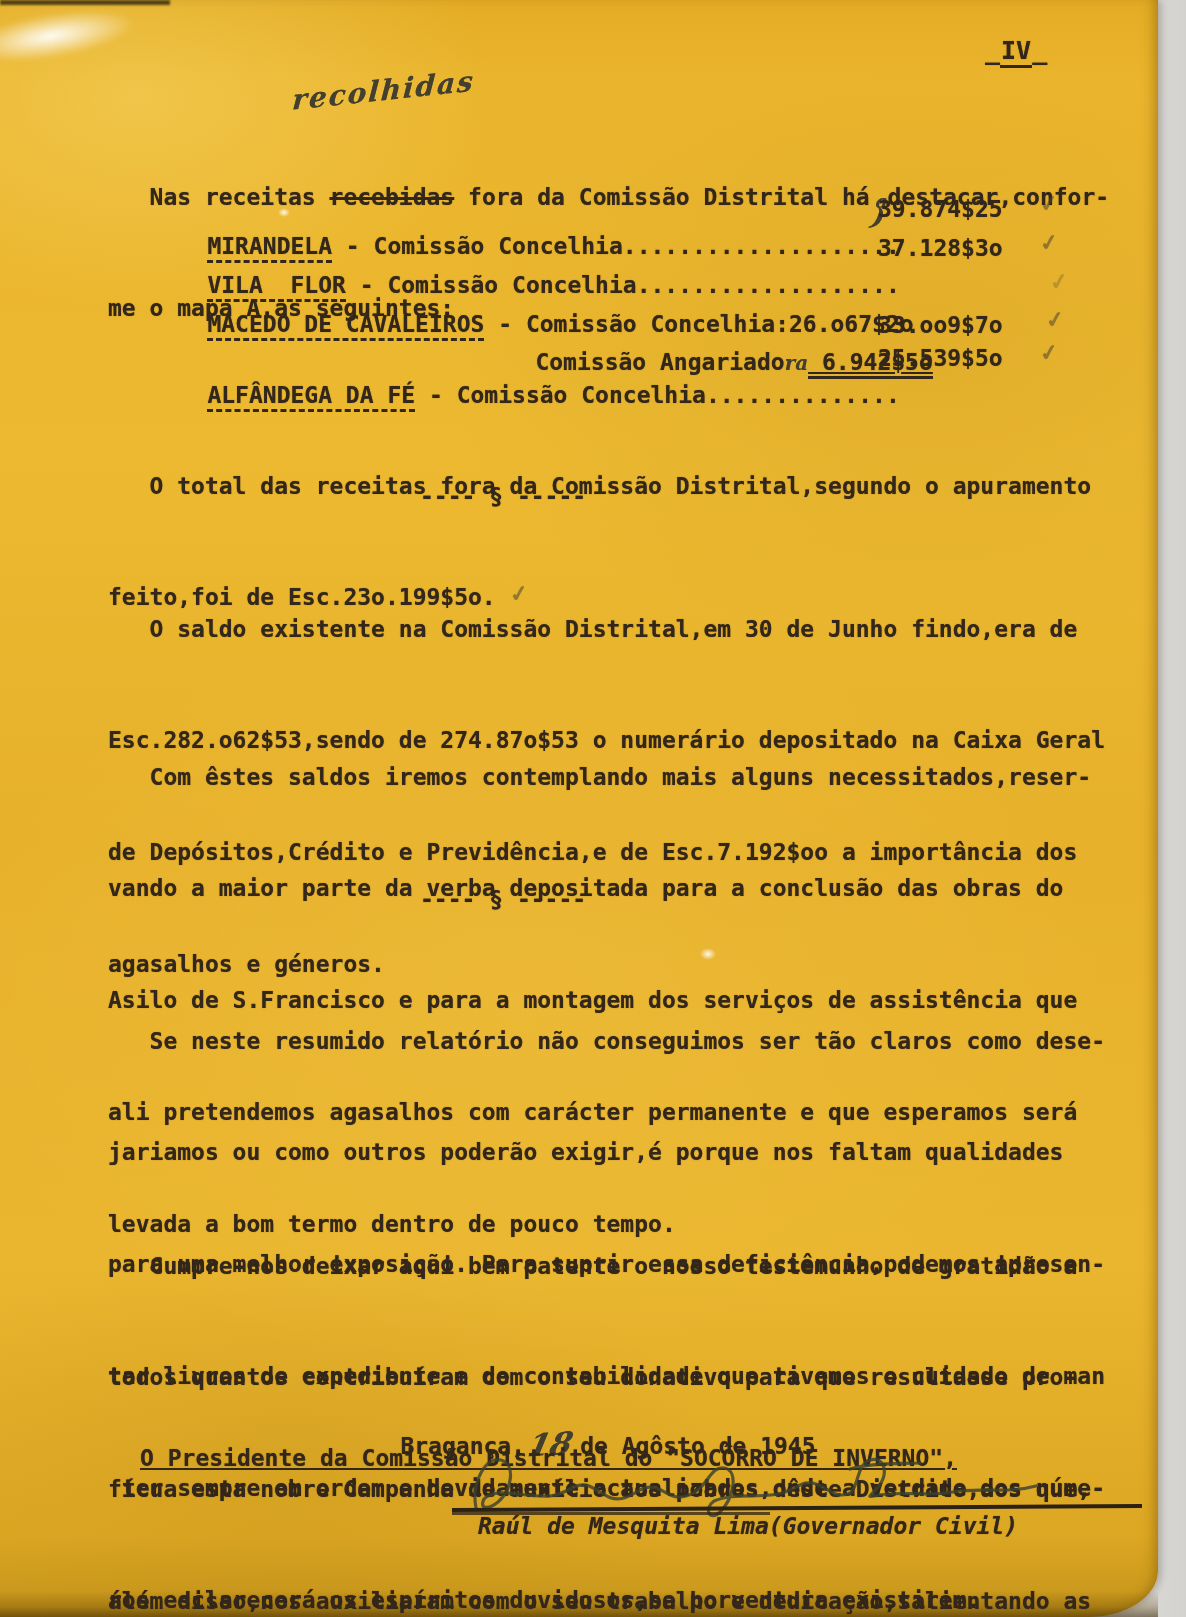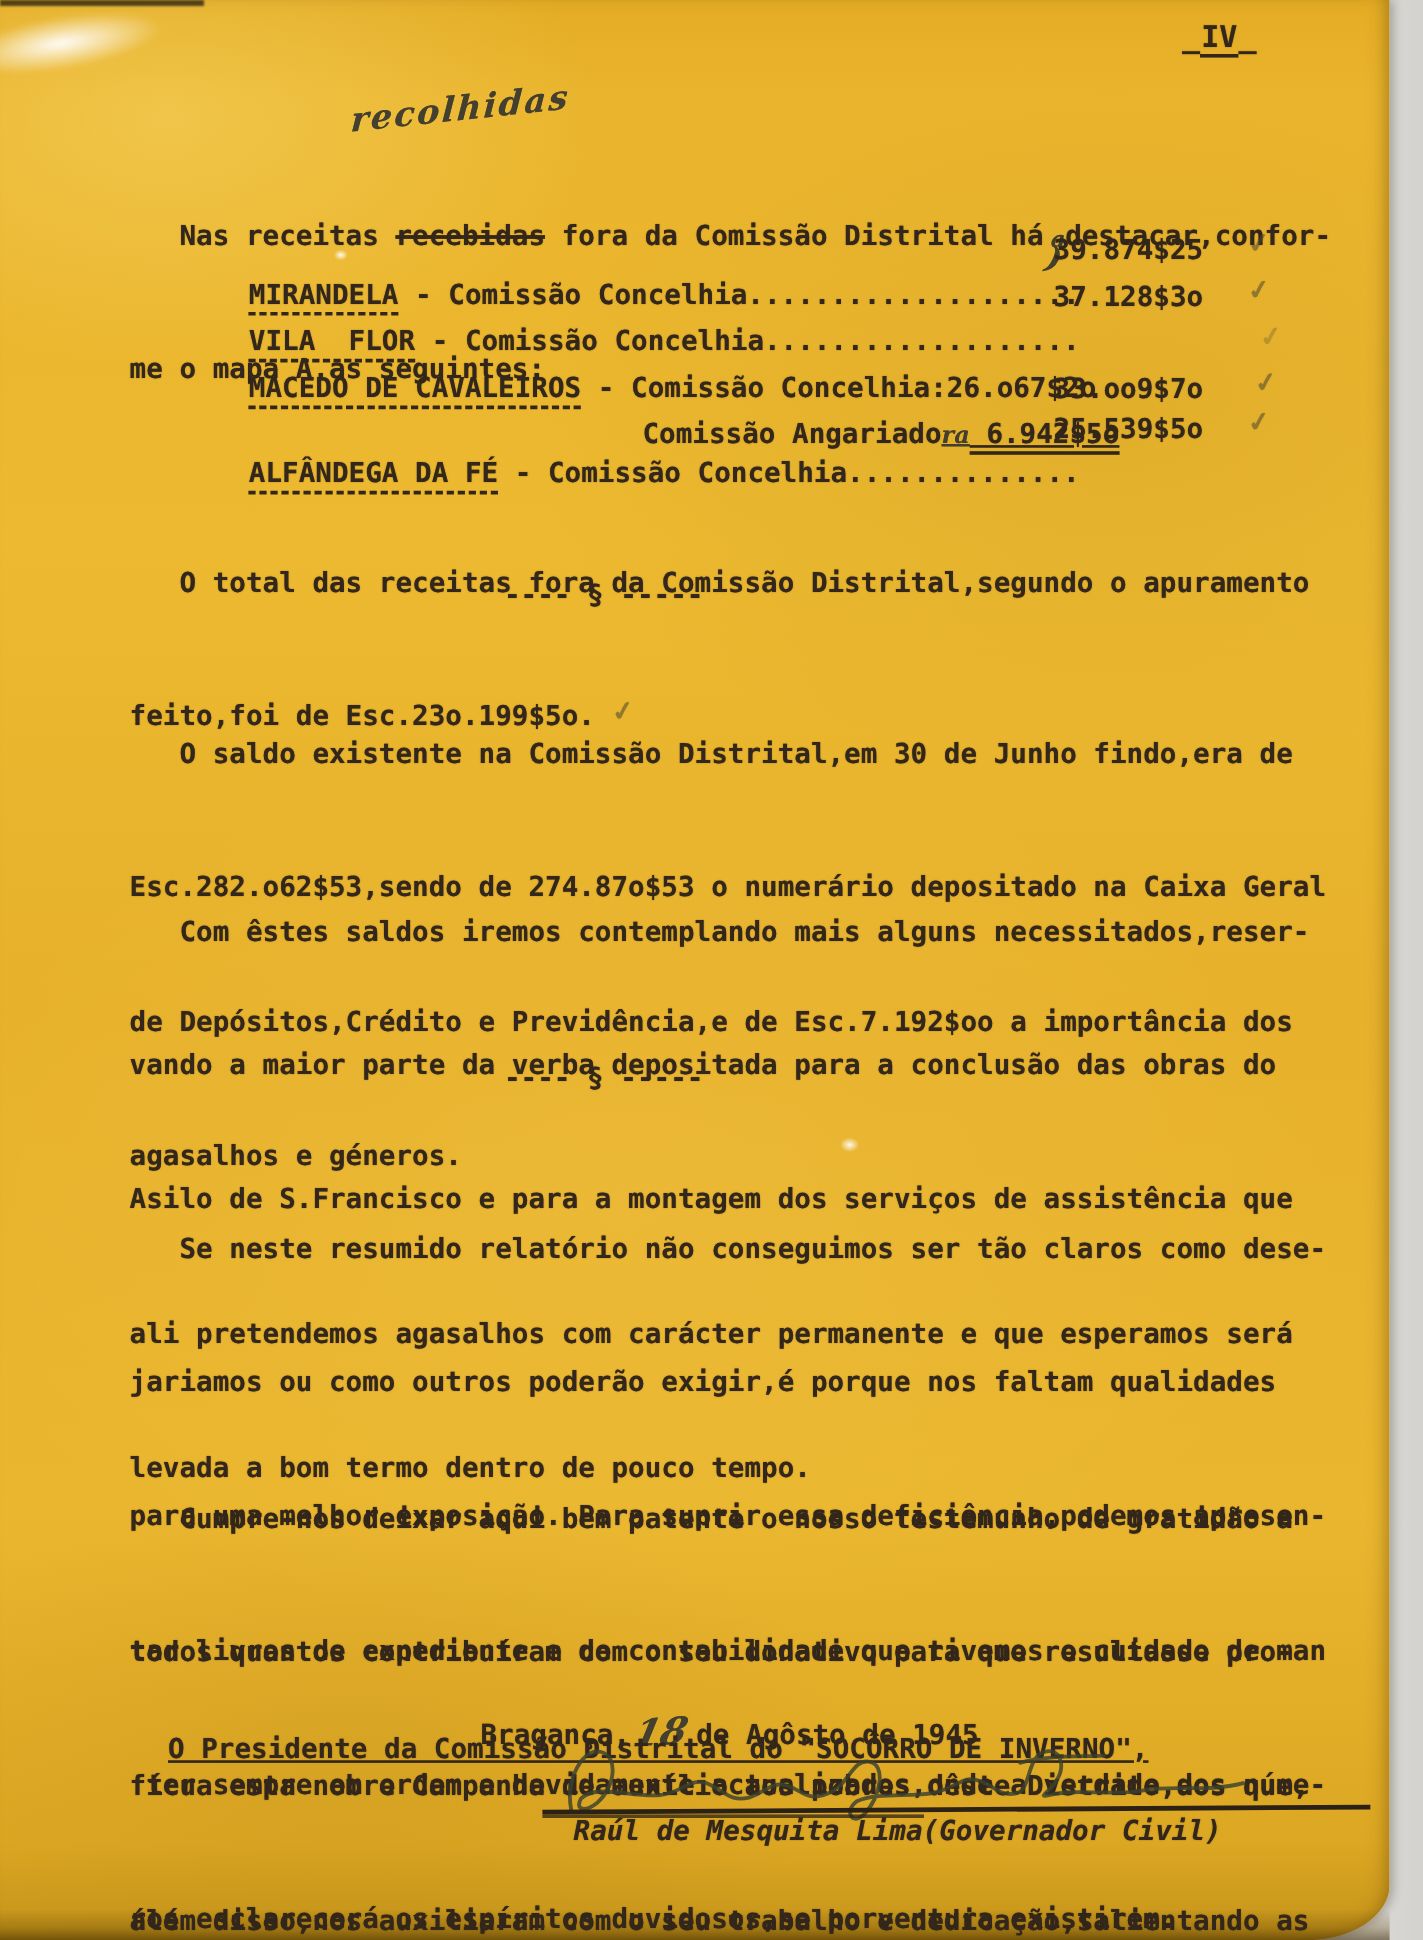"_IV_" .pagenum { top: 12px -> 32px }
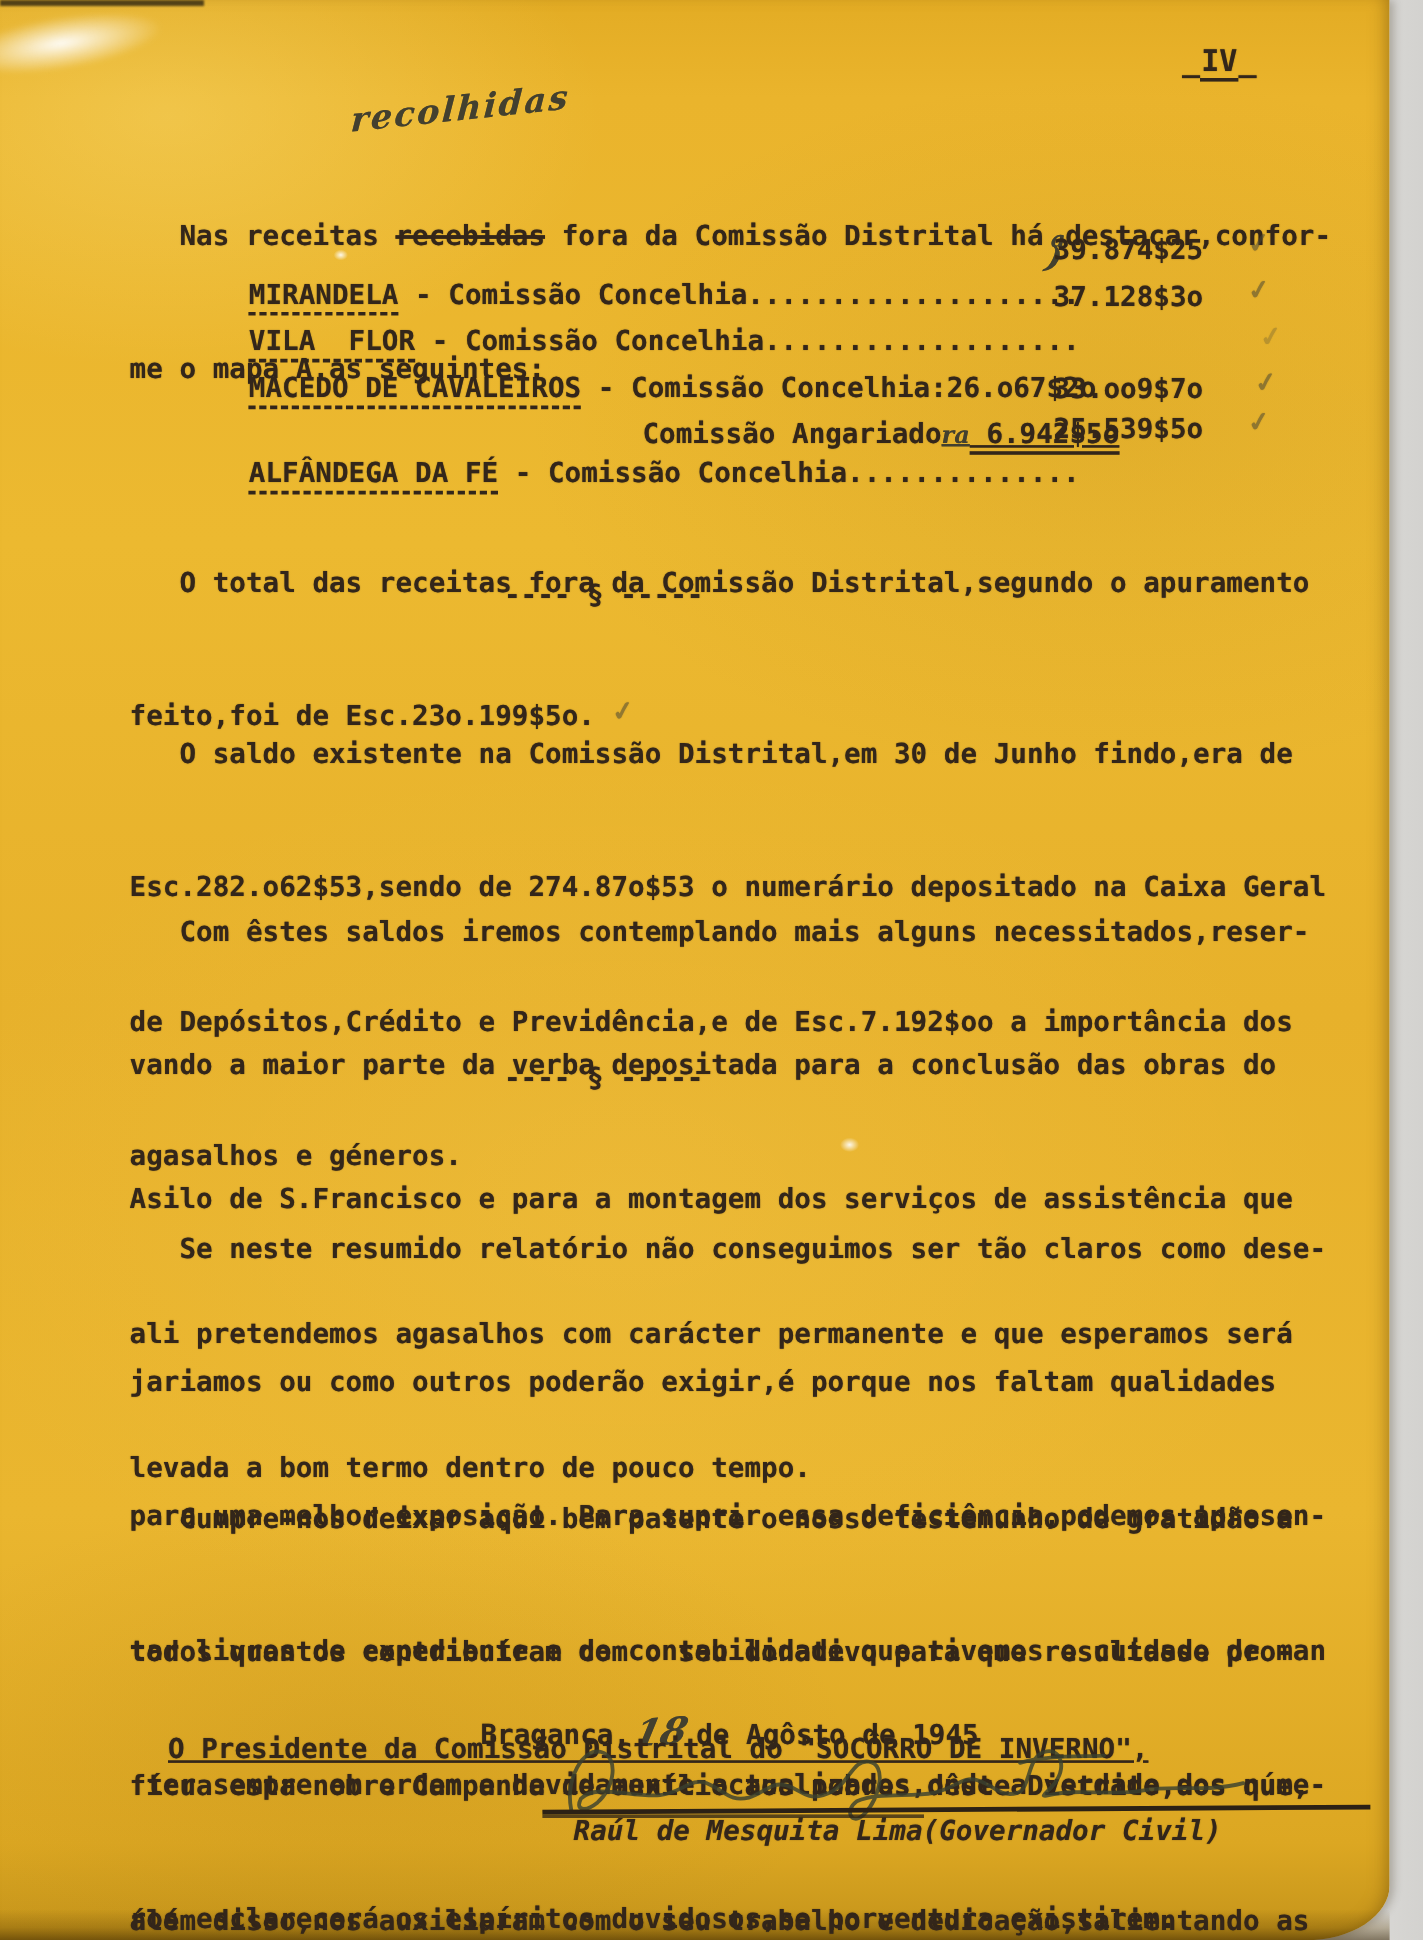"ra" span.pen { text-decoration: underline -> none }
